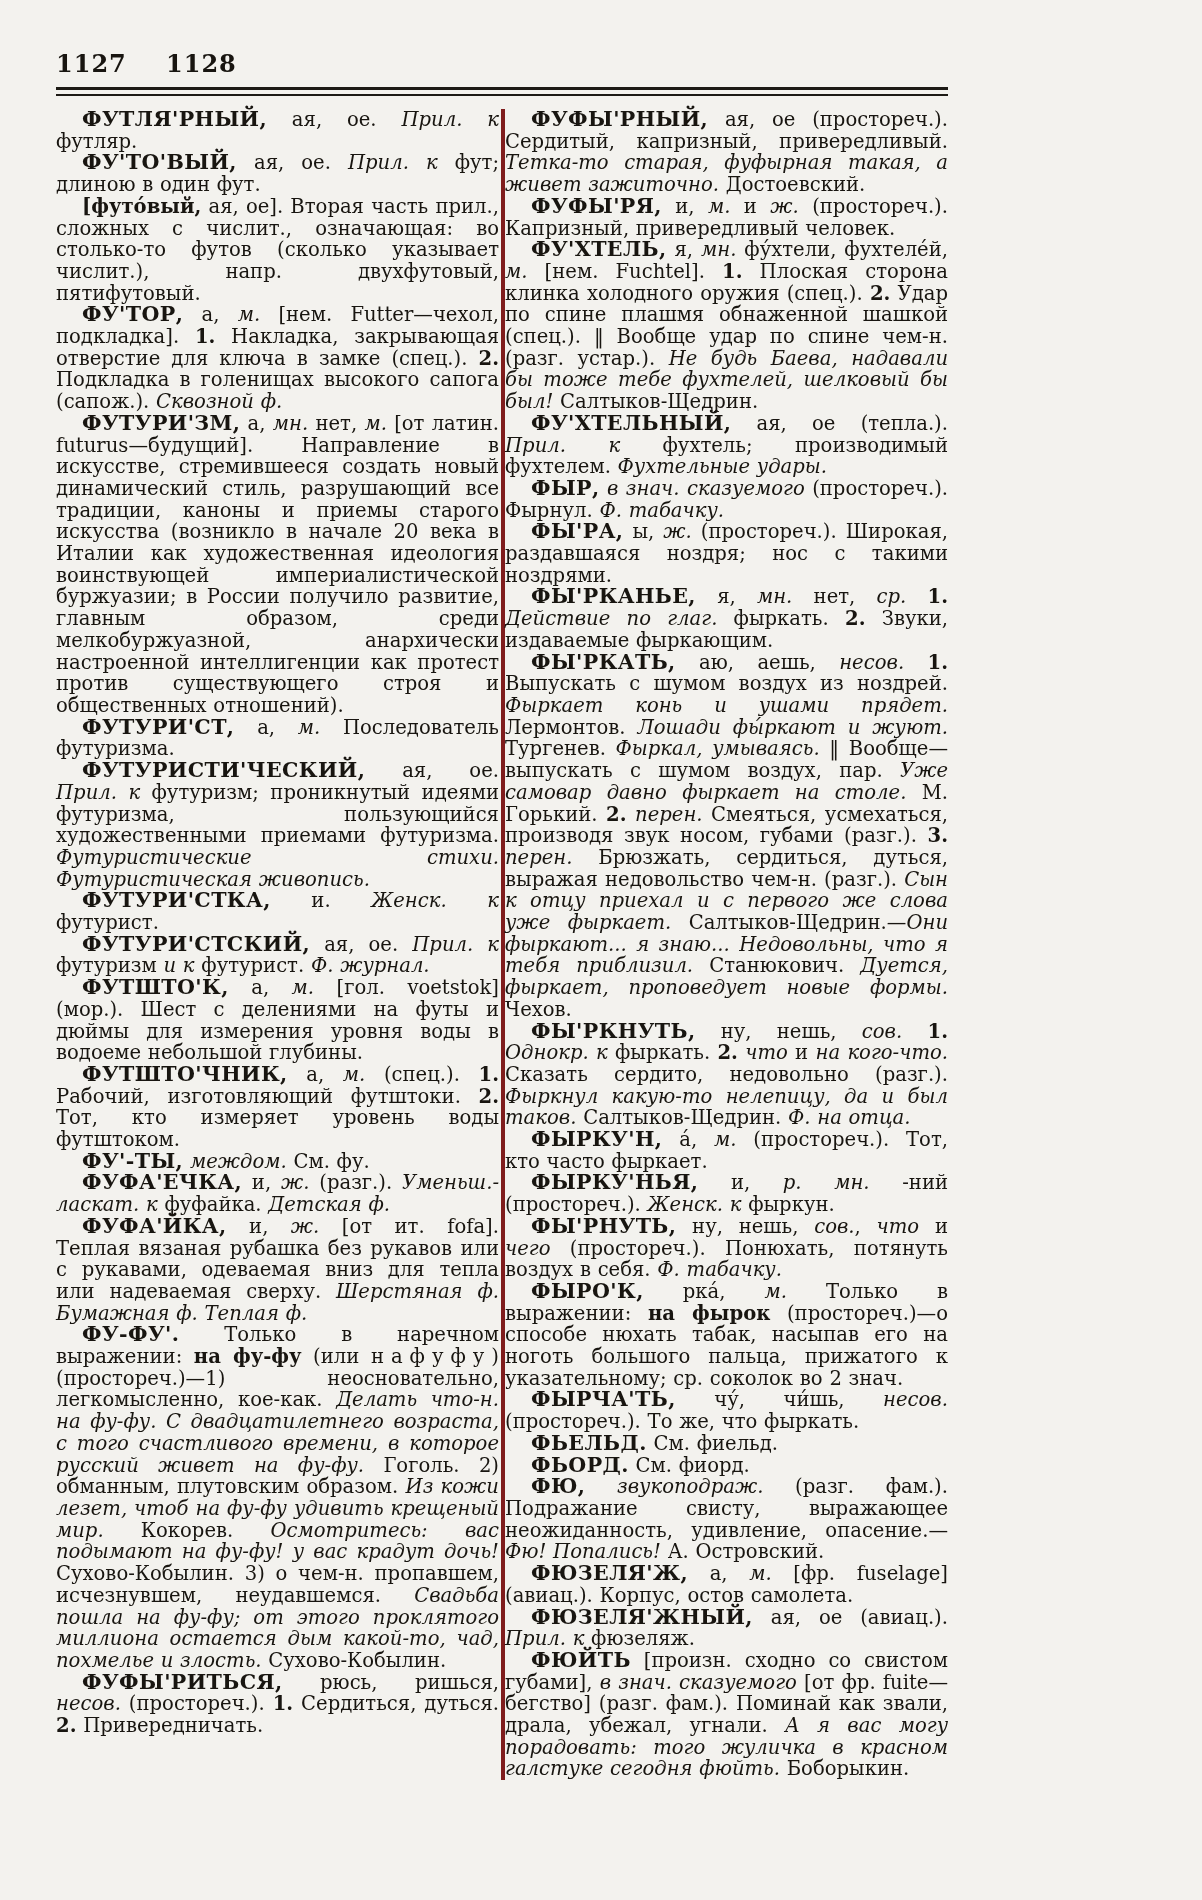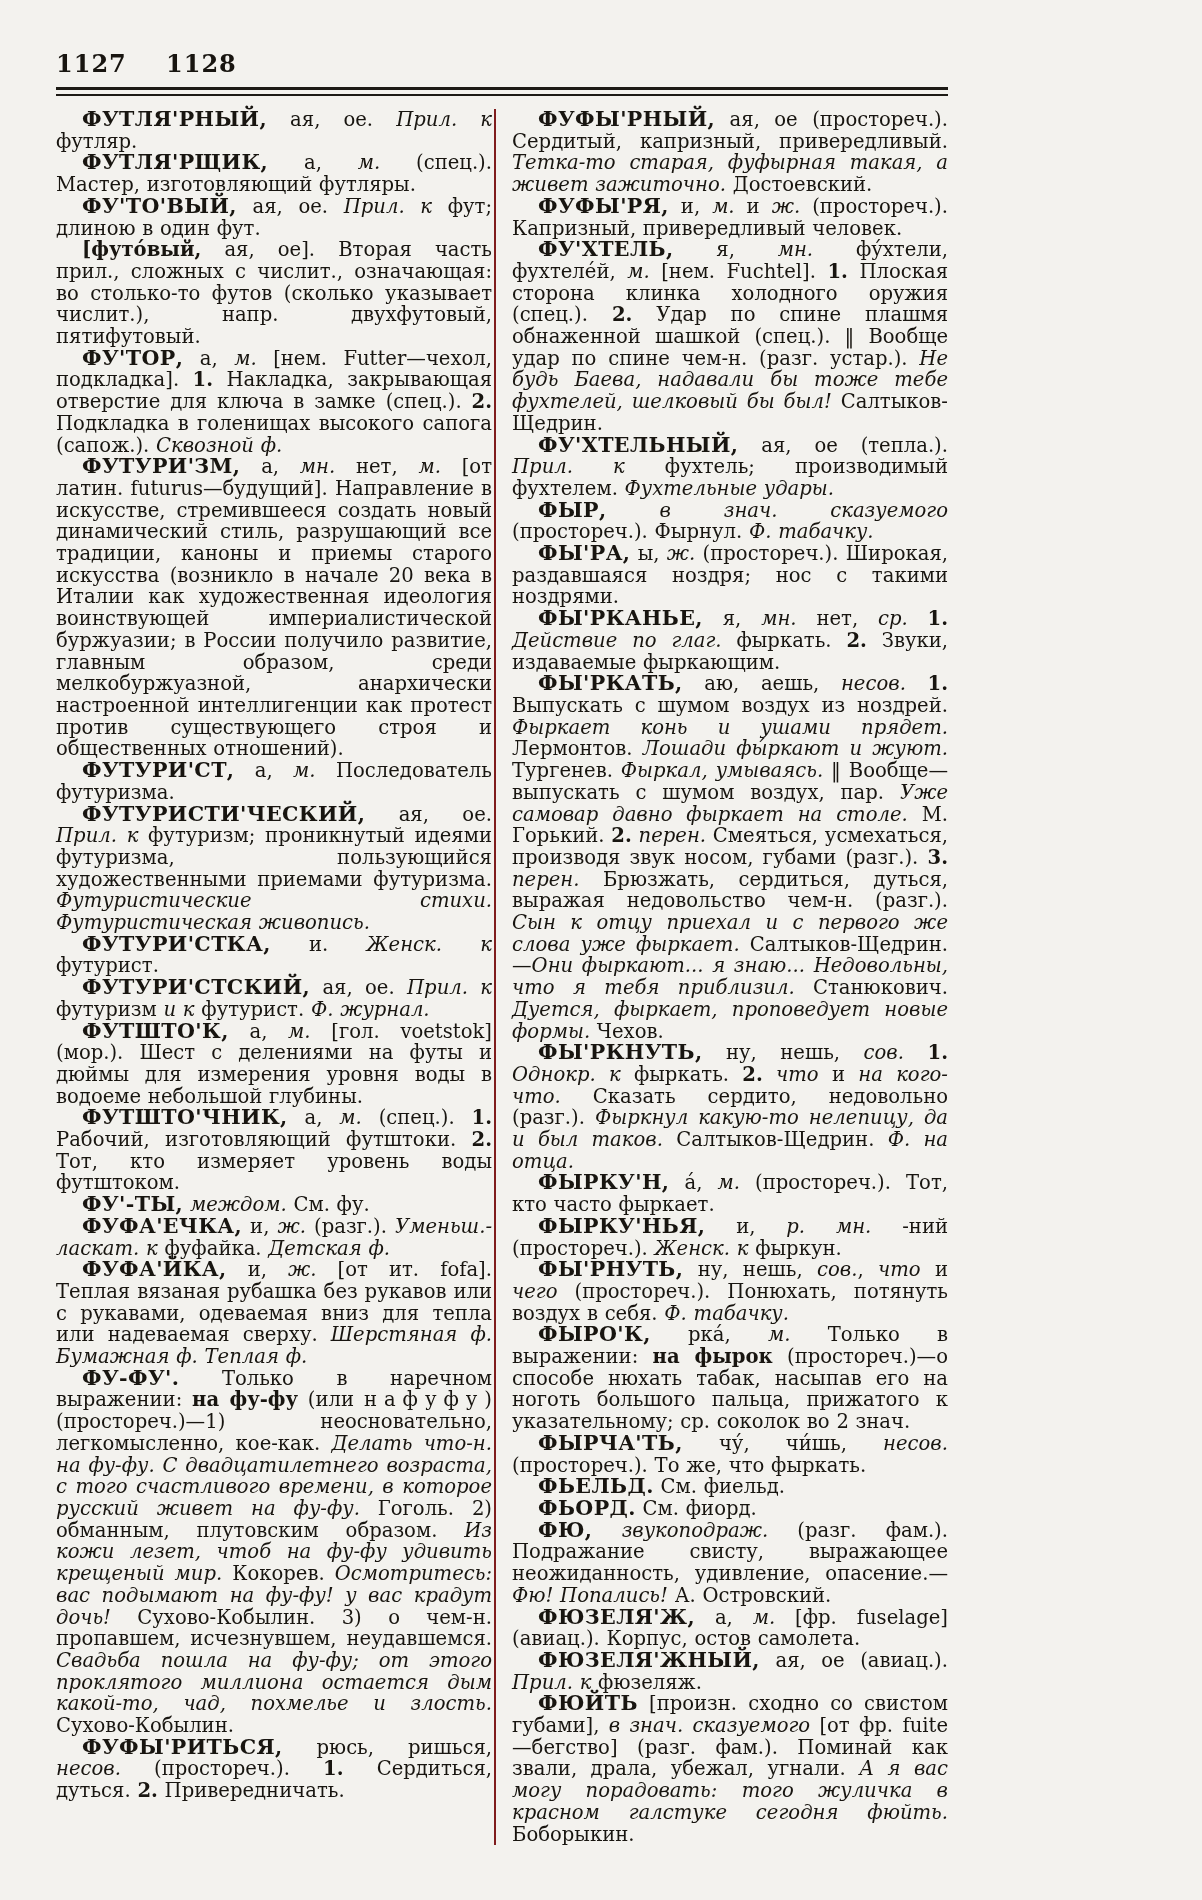"ФУТЛЯ'РНЫЙ, ая, ое. Прил. к" .col.left { border-right: 2px solid #7f1d1d -> 4px solid #7f1d1d }
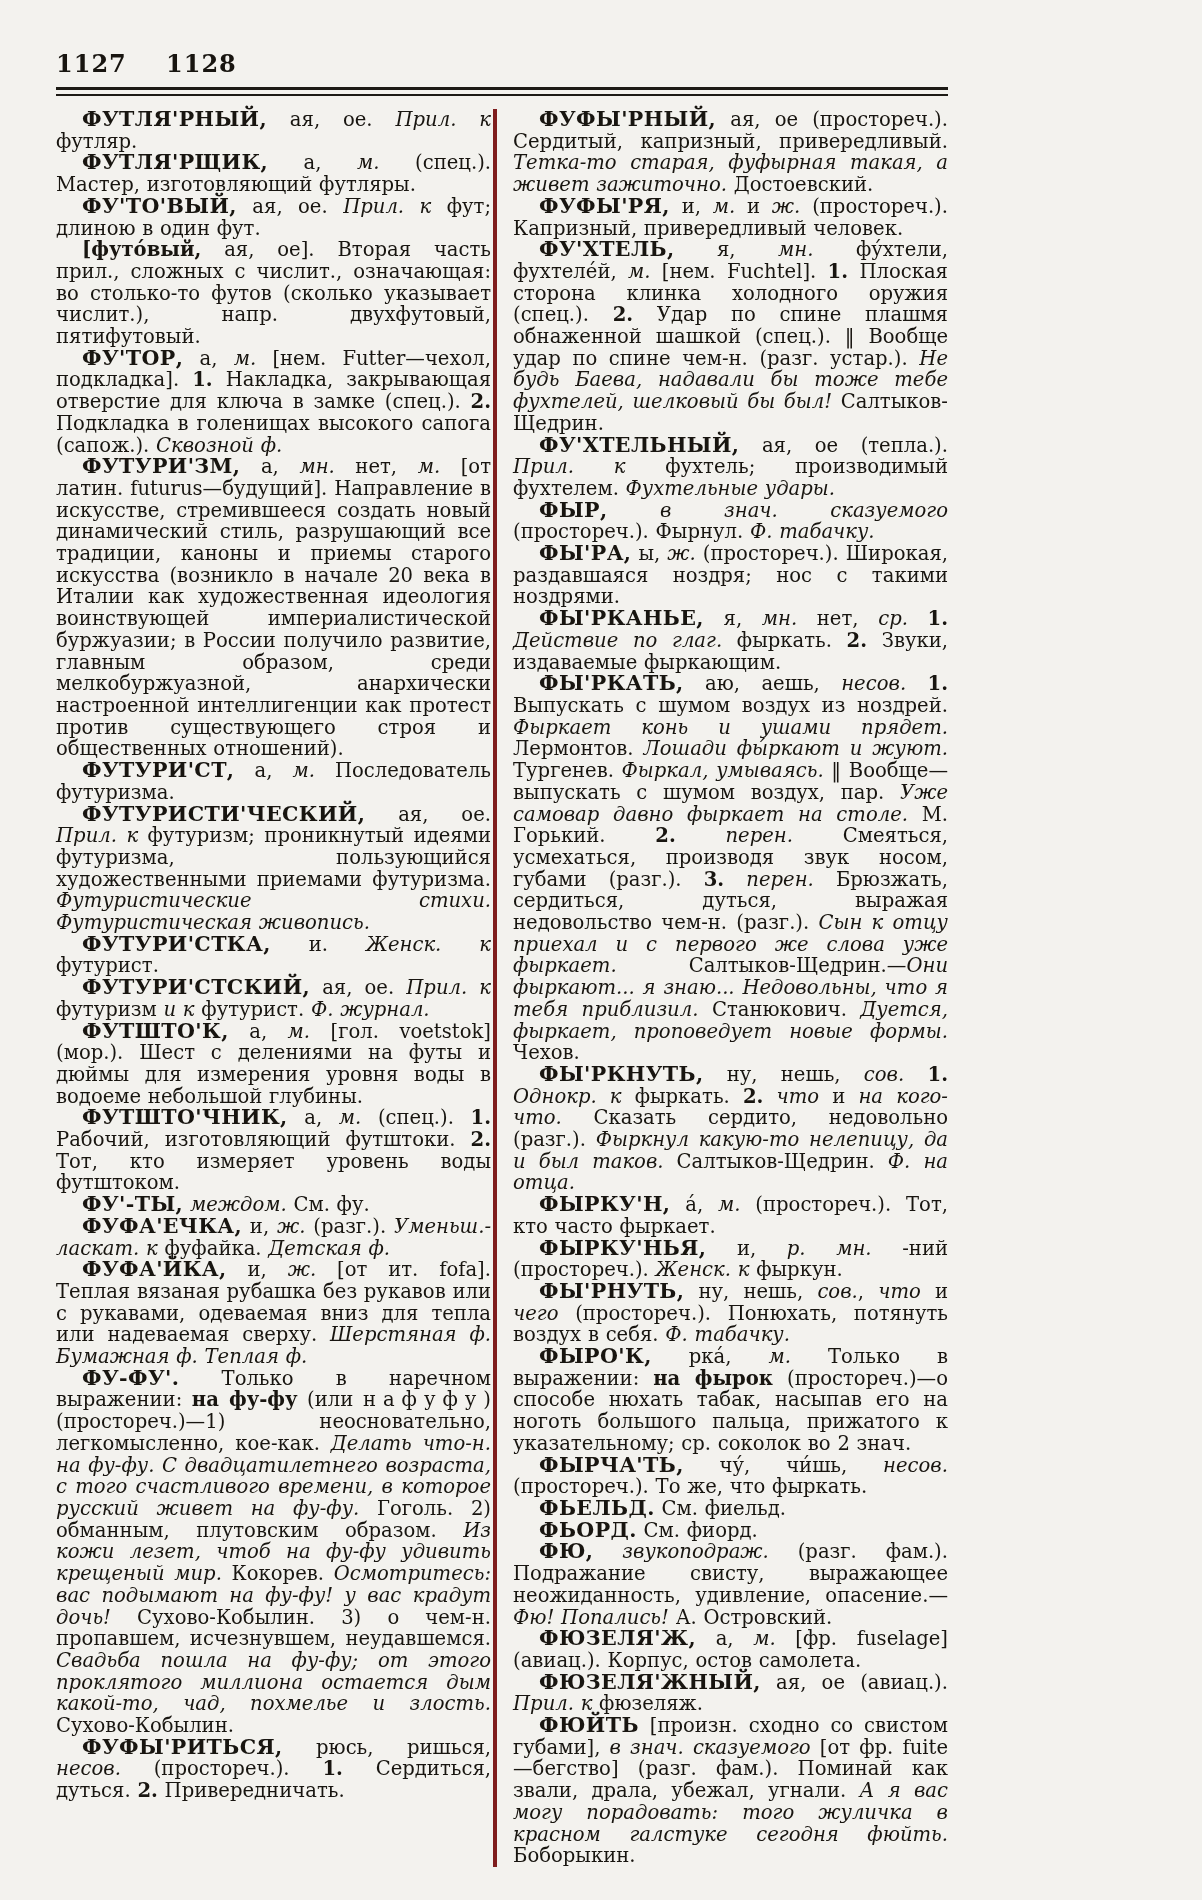"ФУФЫ'РНЫЙ, ая, ое (простореч.)." .col.right { padding-left: 16px -> 0 }
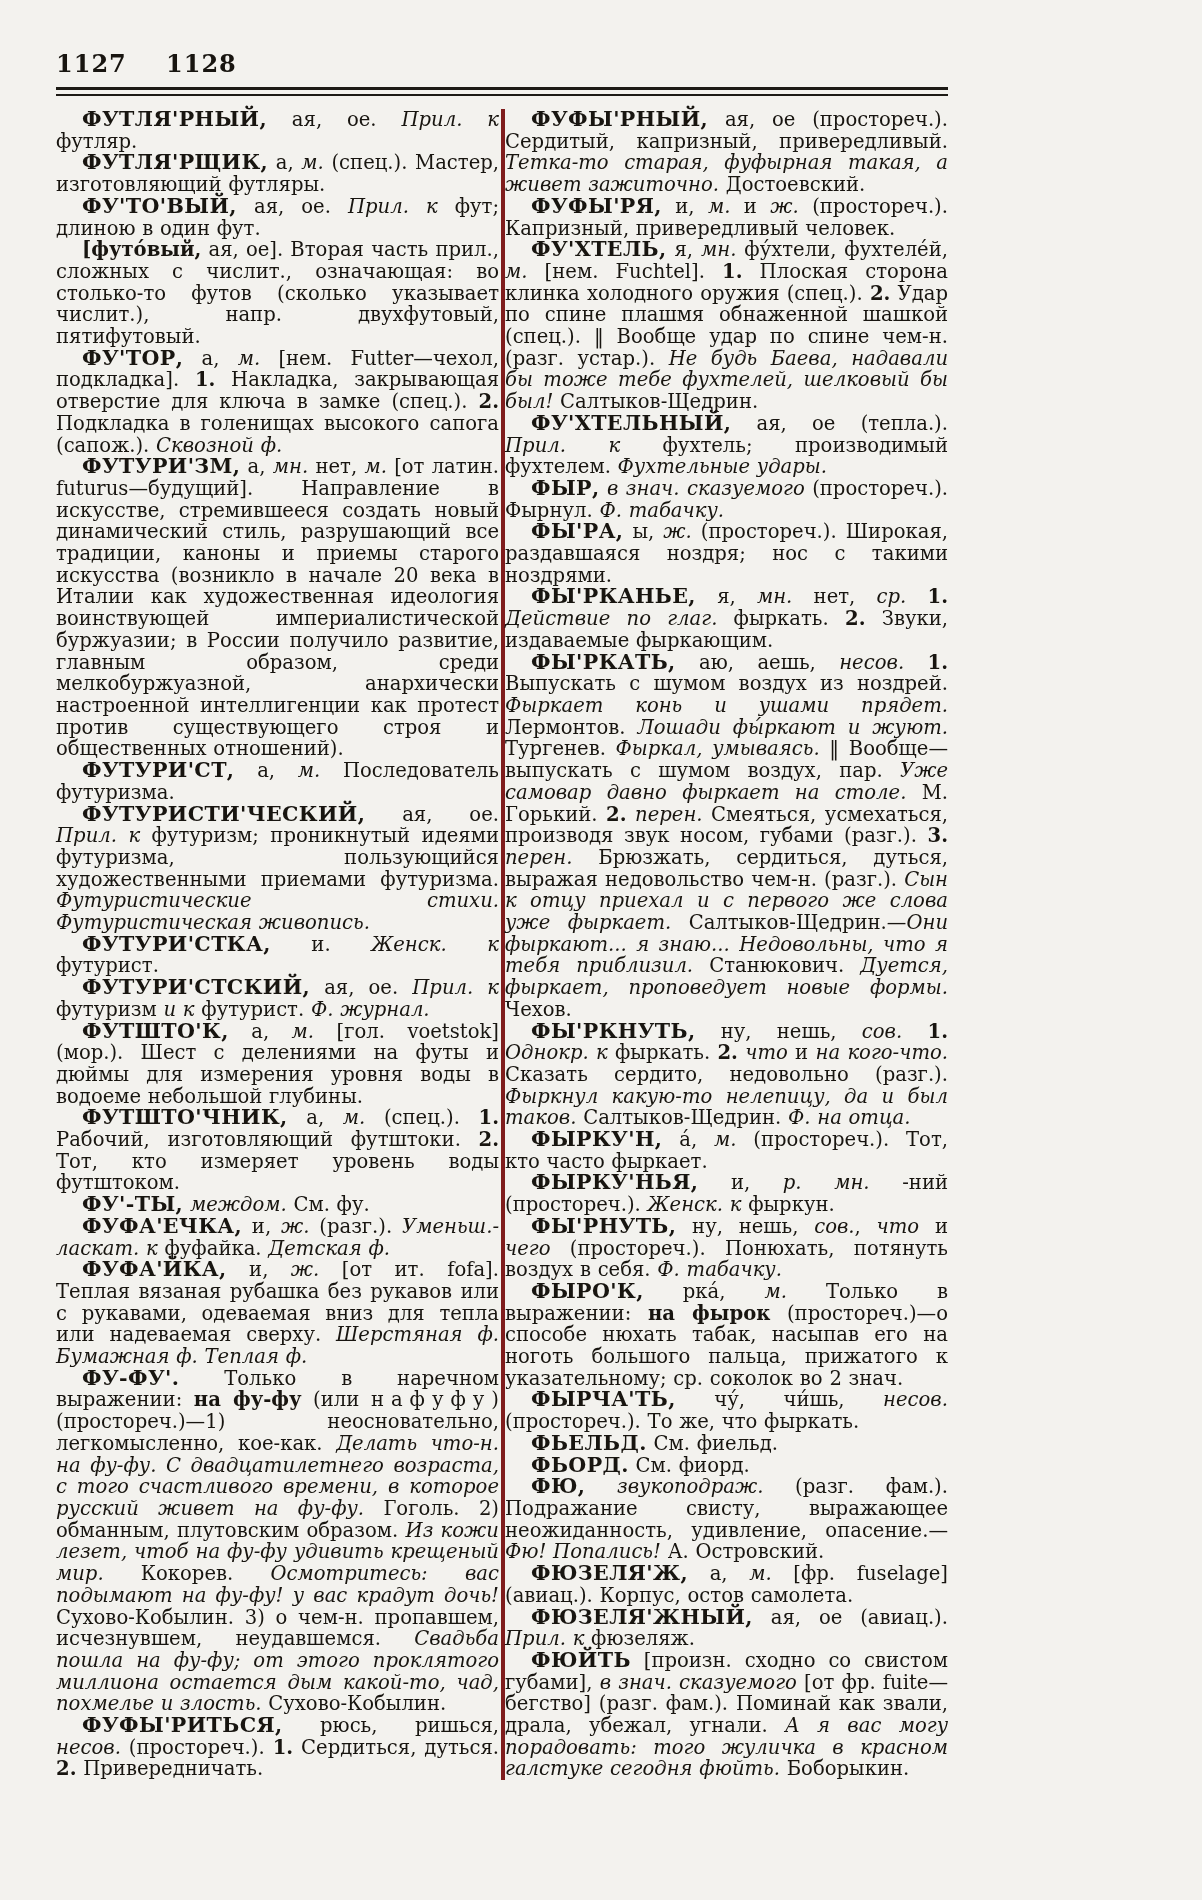"ФУТЛЯ'РЩИК, а, м. (спец.). Мастер," p.entry { html: <p><span>ФУТЛЯ'РЩИК,</span><span> а, </span><span>м.</span><span> (спец.). Мастер, изготовляющий футляры.</span></p> -> none }
